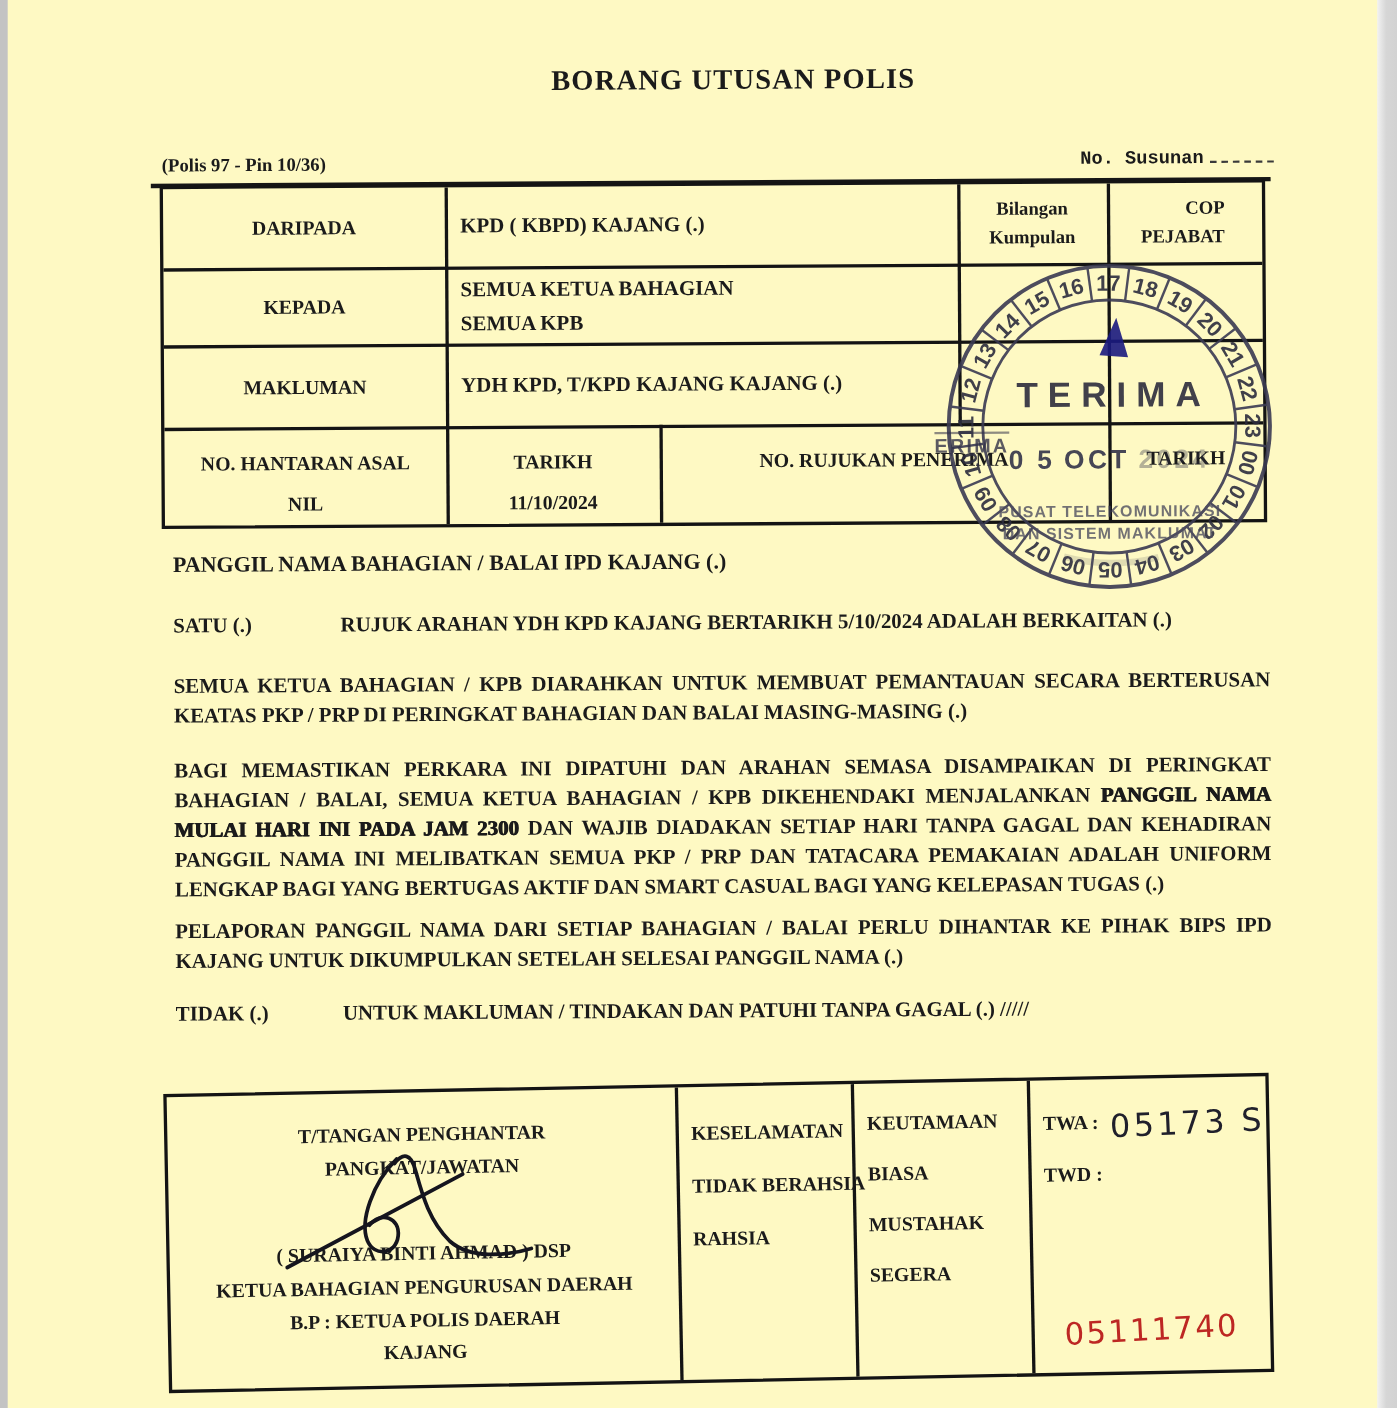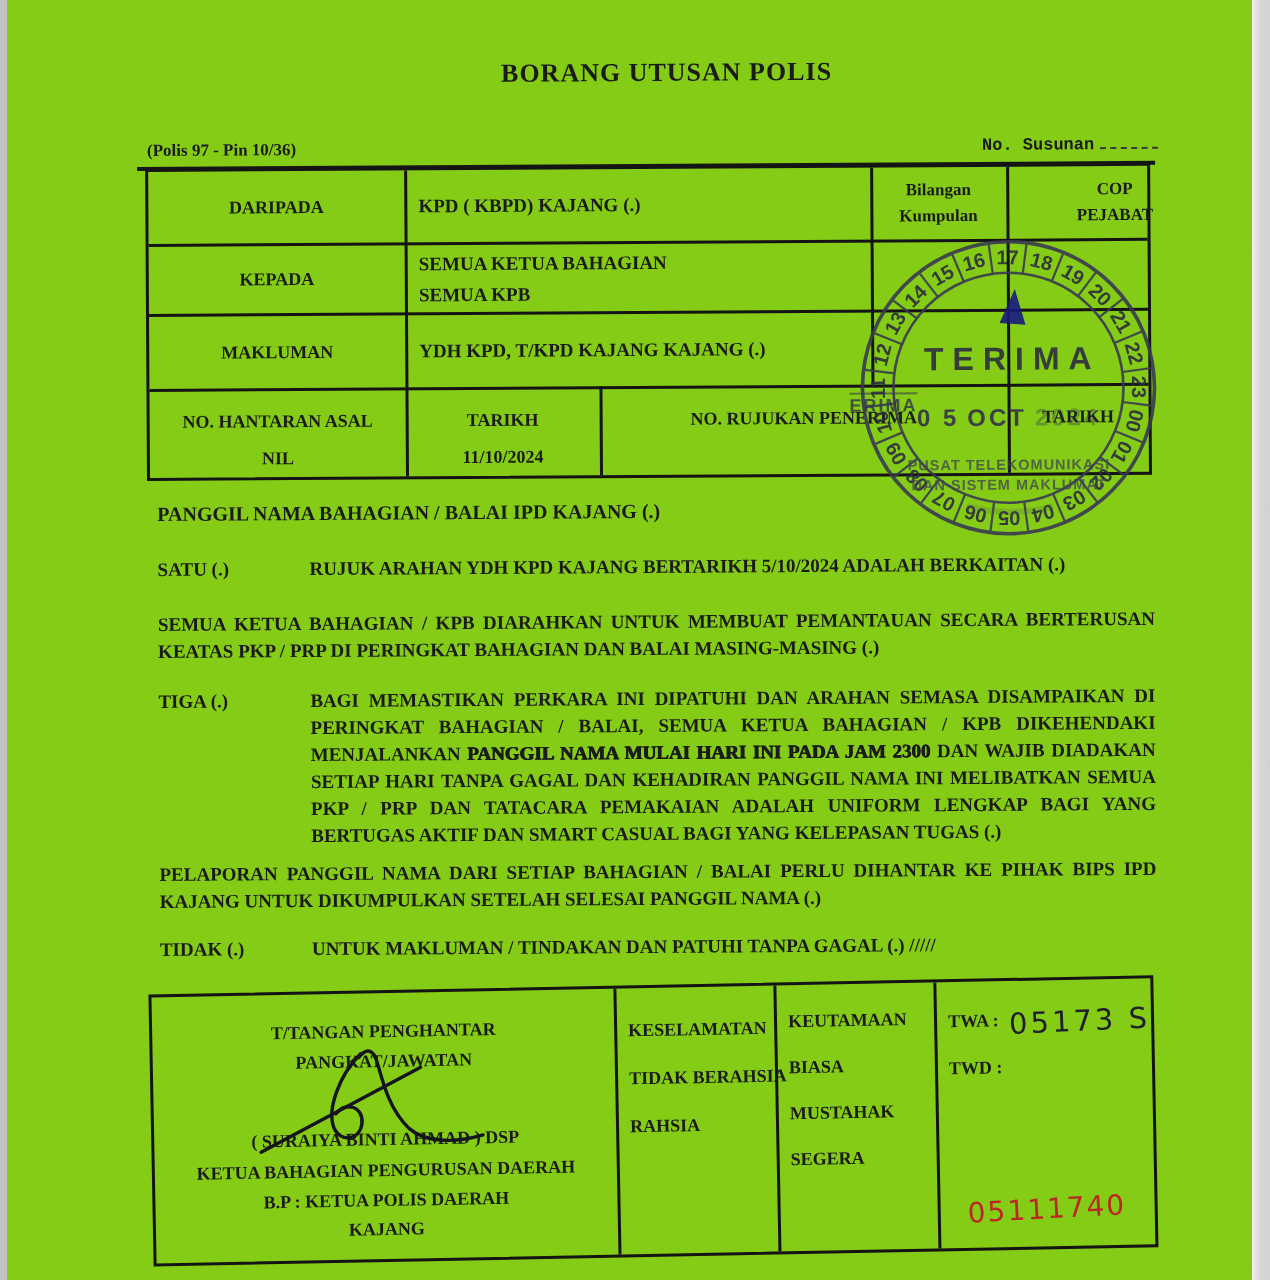"BORANG UTUSAN POLIS" #page { background: #84cc16 -> #fef9c3 }
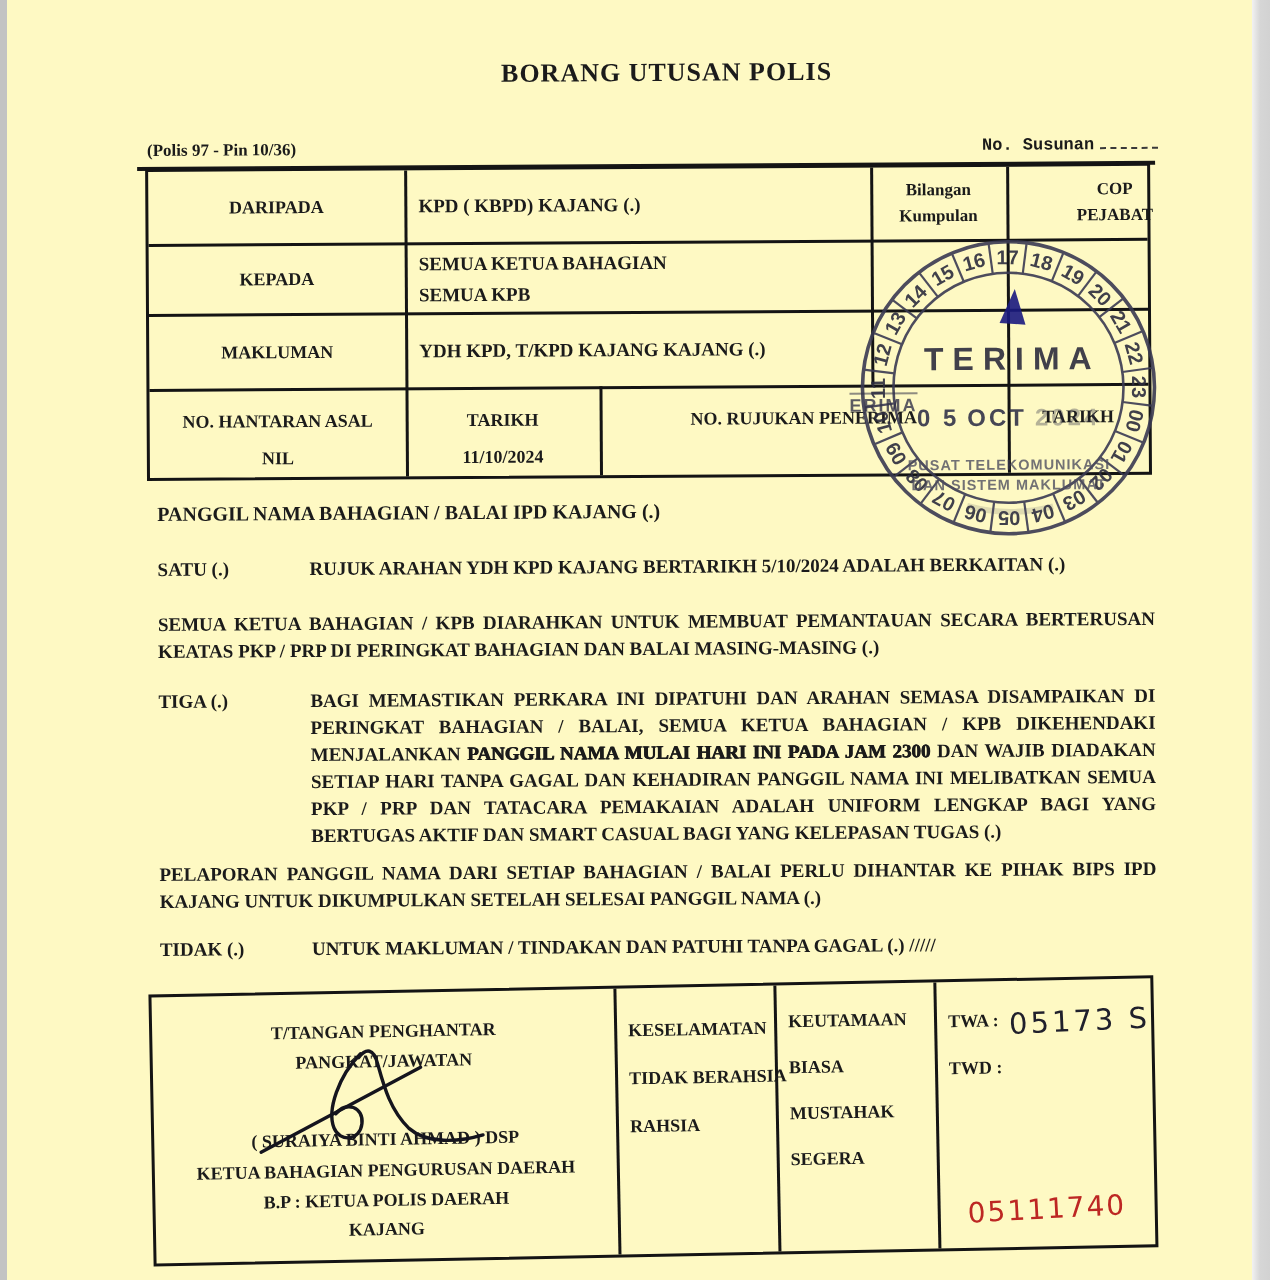"COP" div.cell { align-items: none -> flex-end; left: 903px -> 838px }
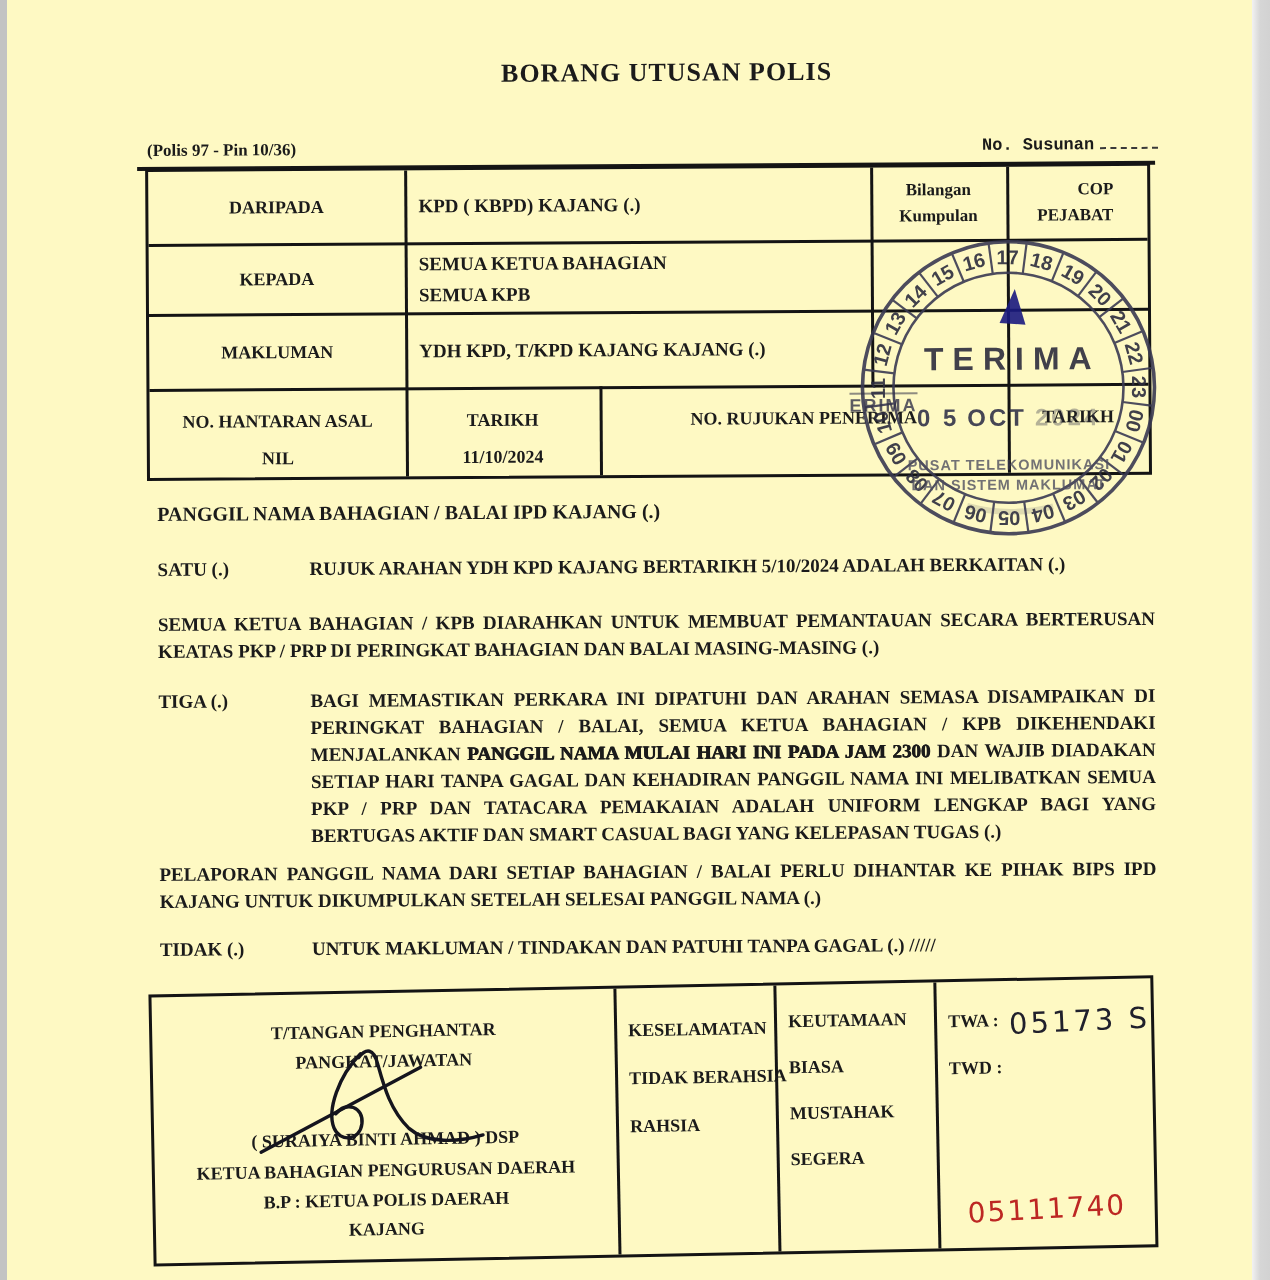"TIGA (.)" div.plabel { html: <div>TIGA (.)</div> -> none }
